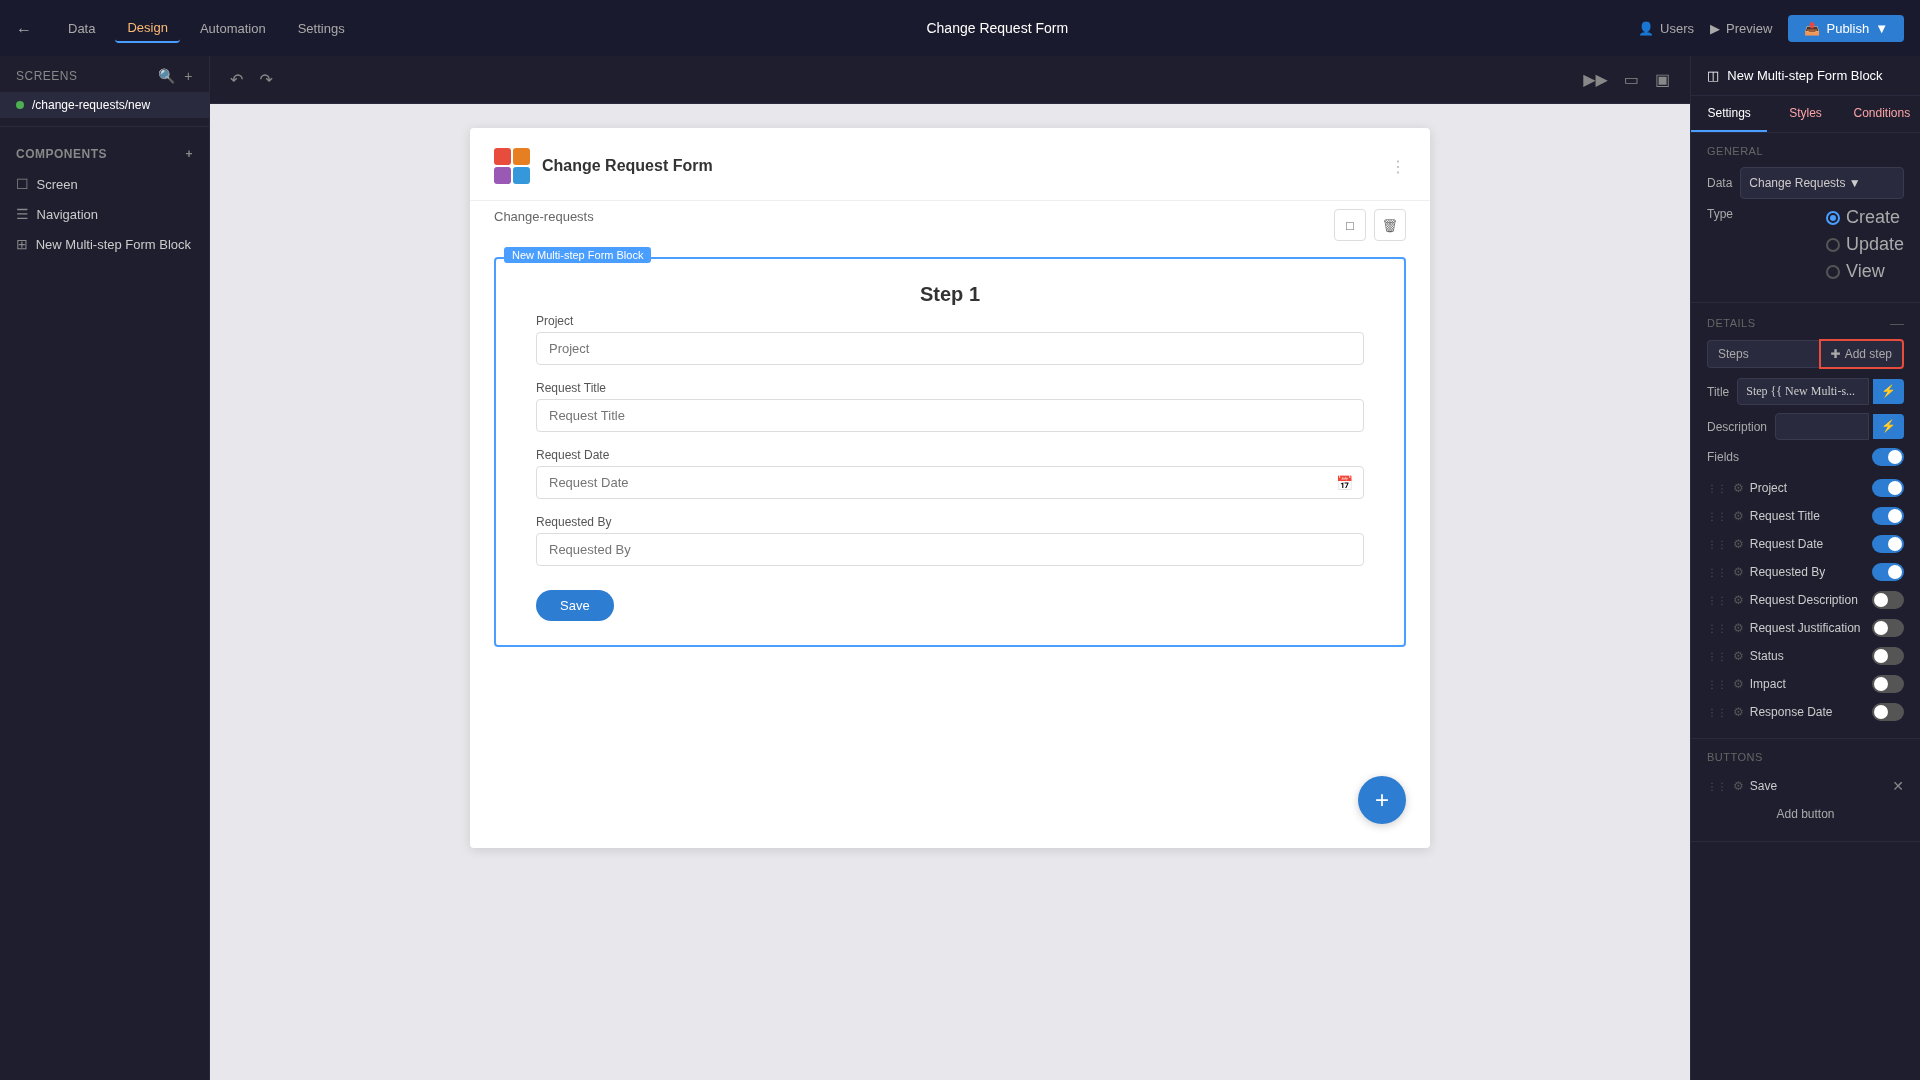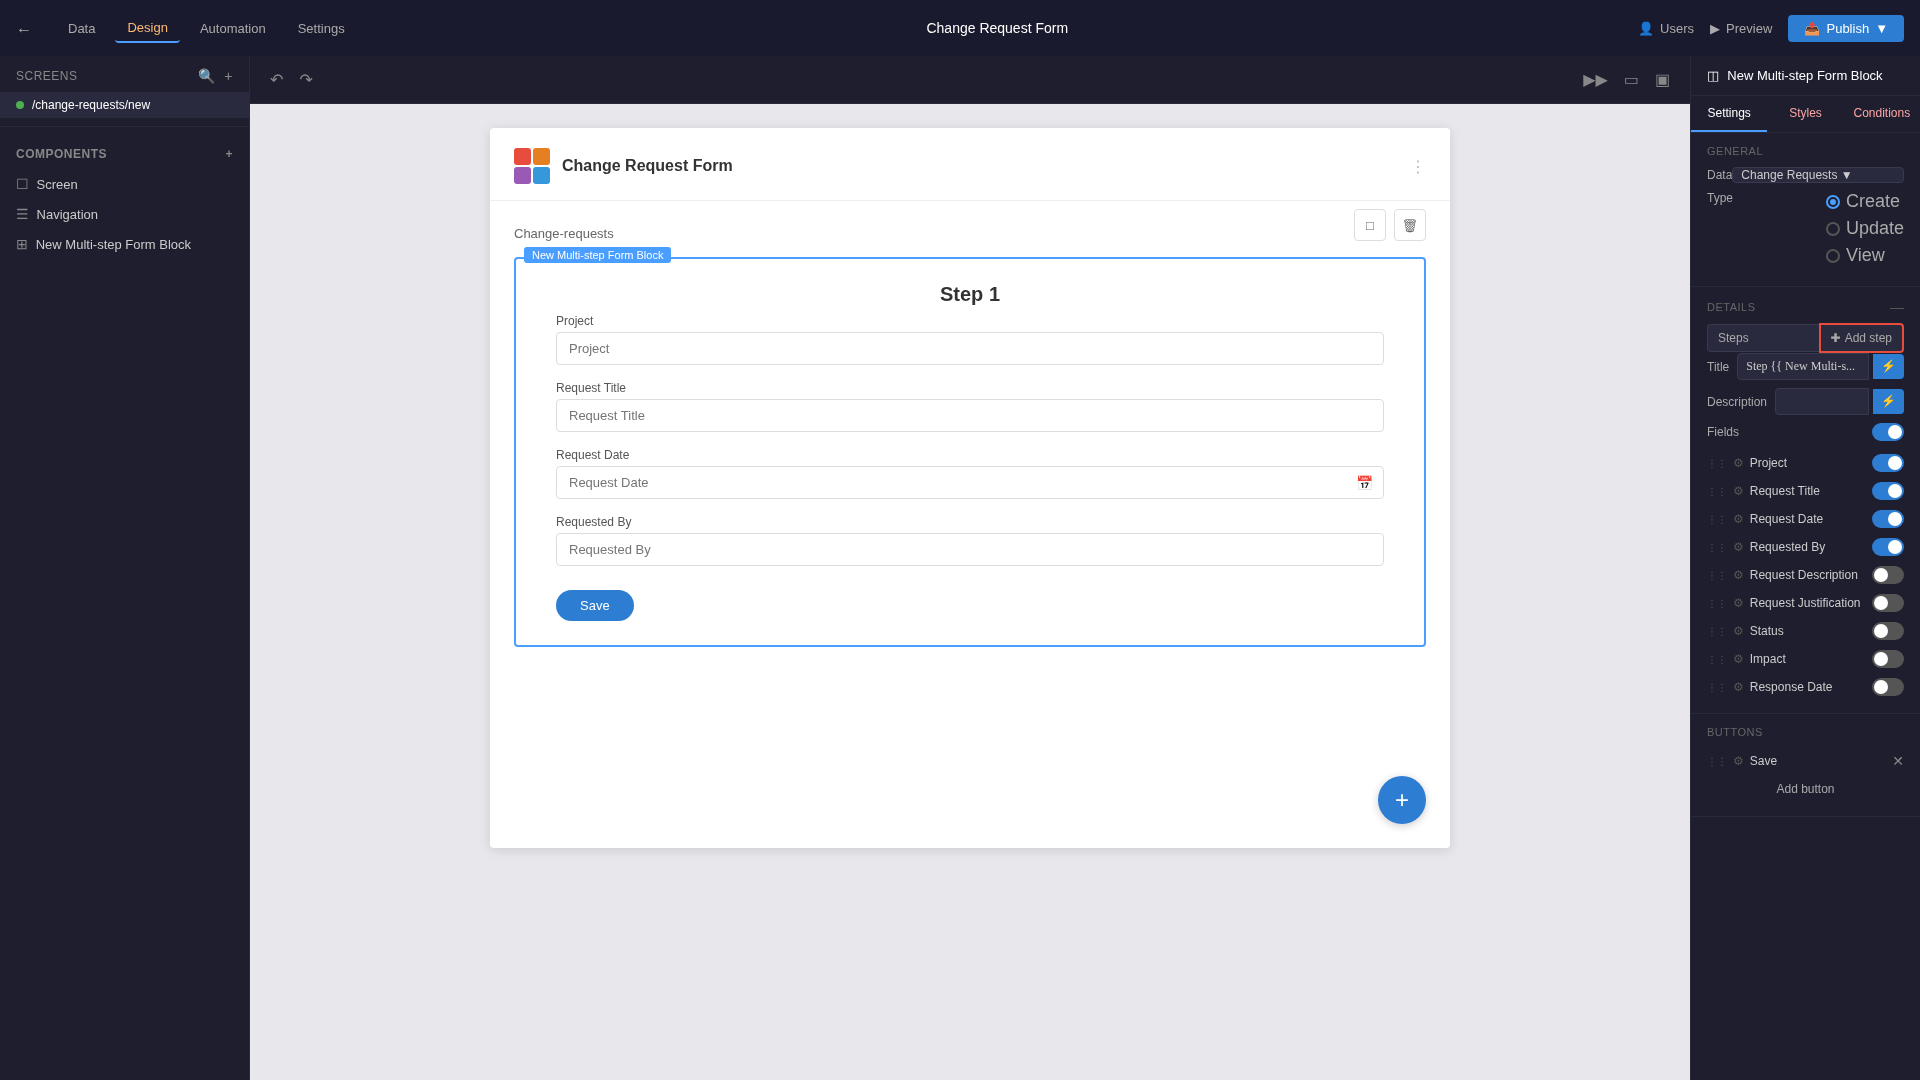"SCREENS" .left-sidebar { width: 250px -> 210px }
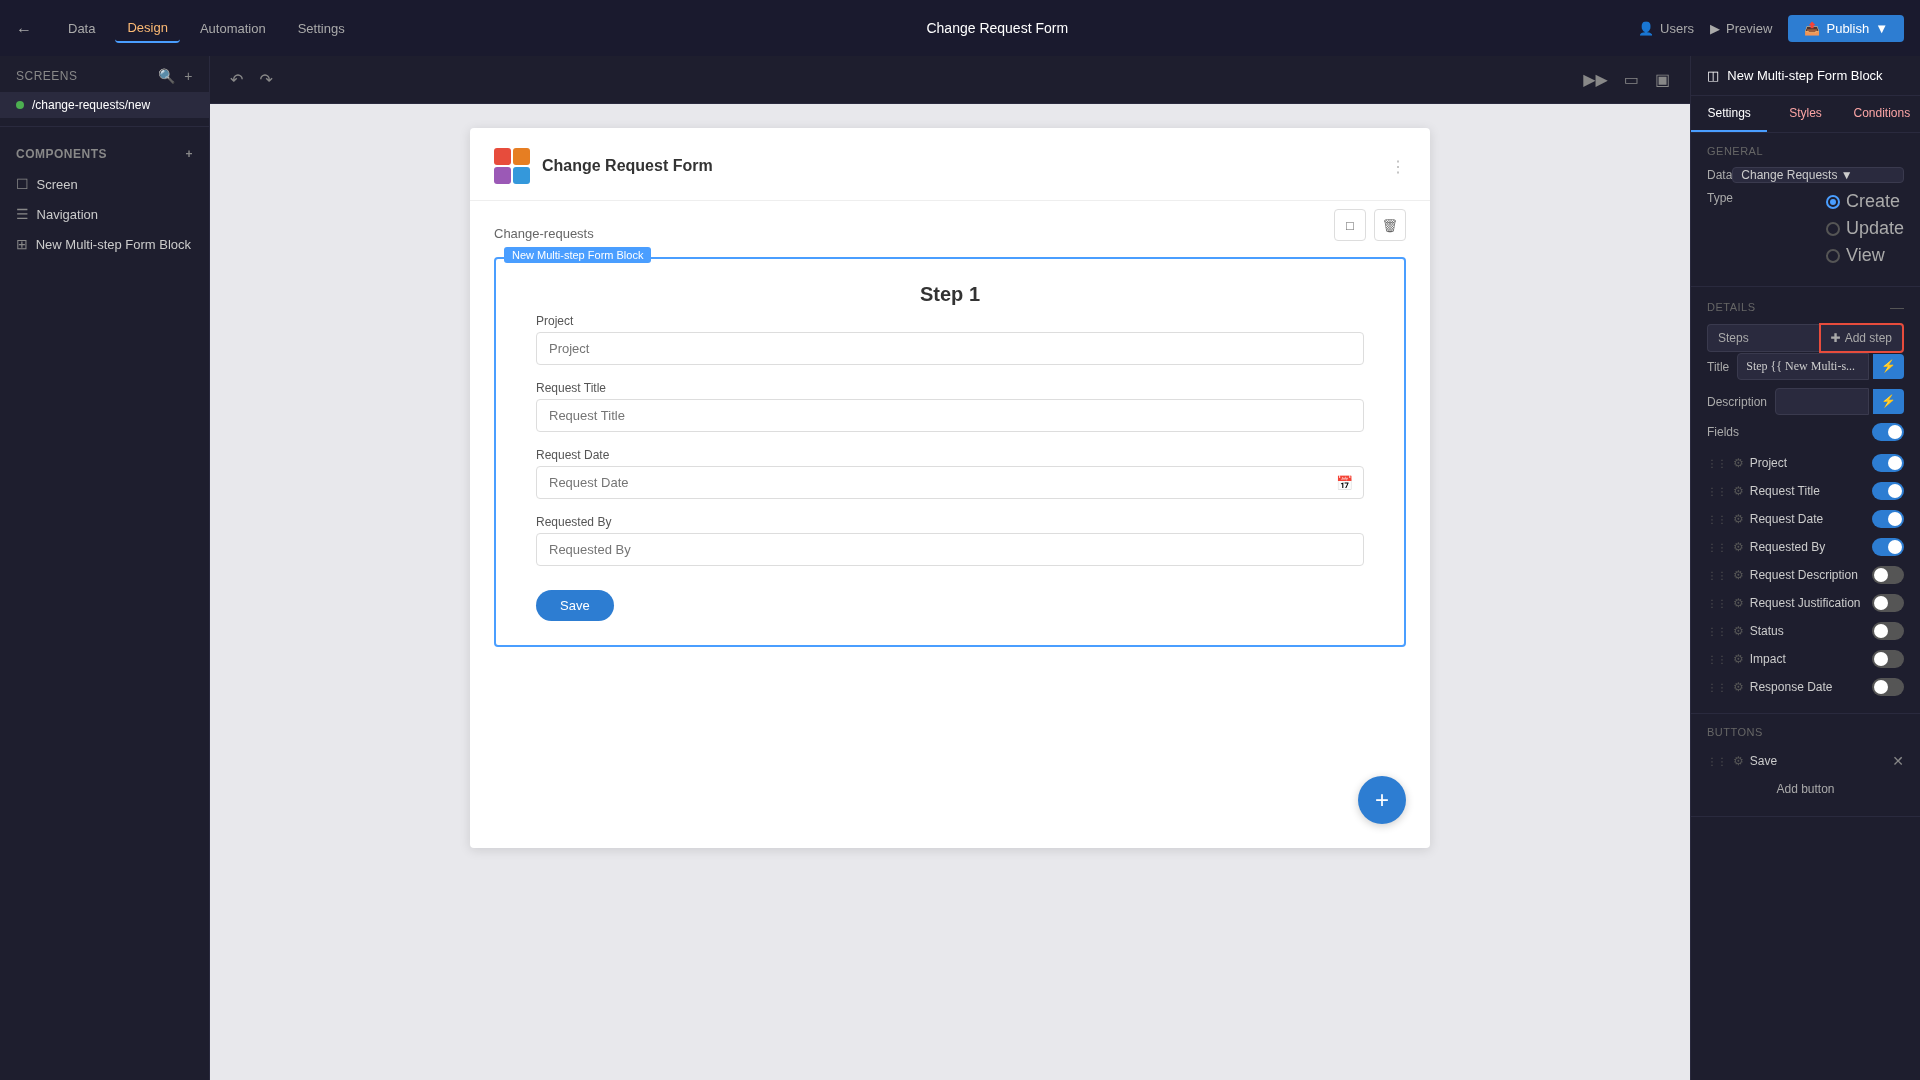"Change Requests ▼" .panel-select { margin-left: none -> 8px; padding: 0 8px -> 8px 8px }
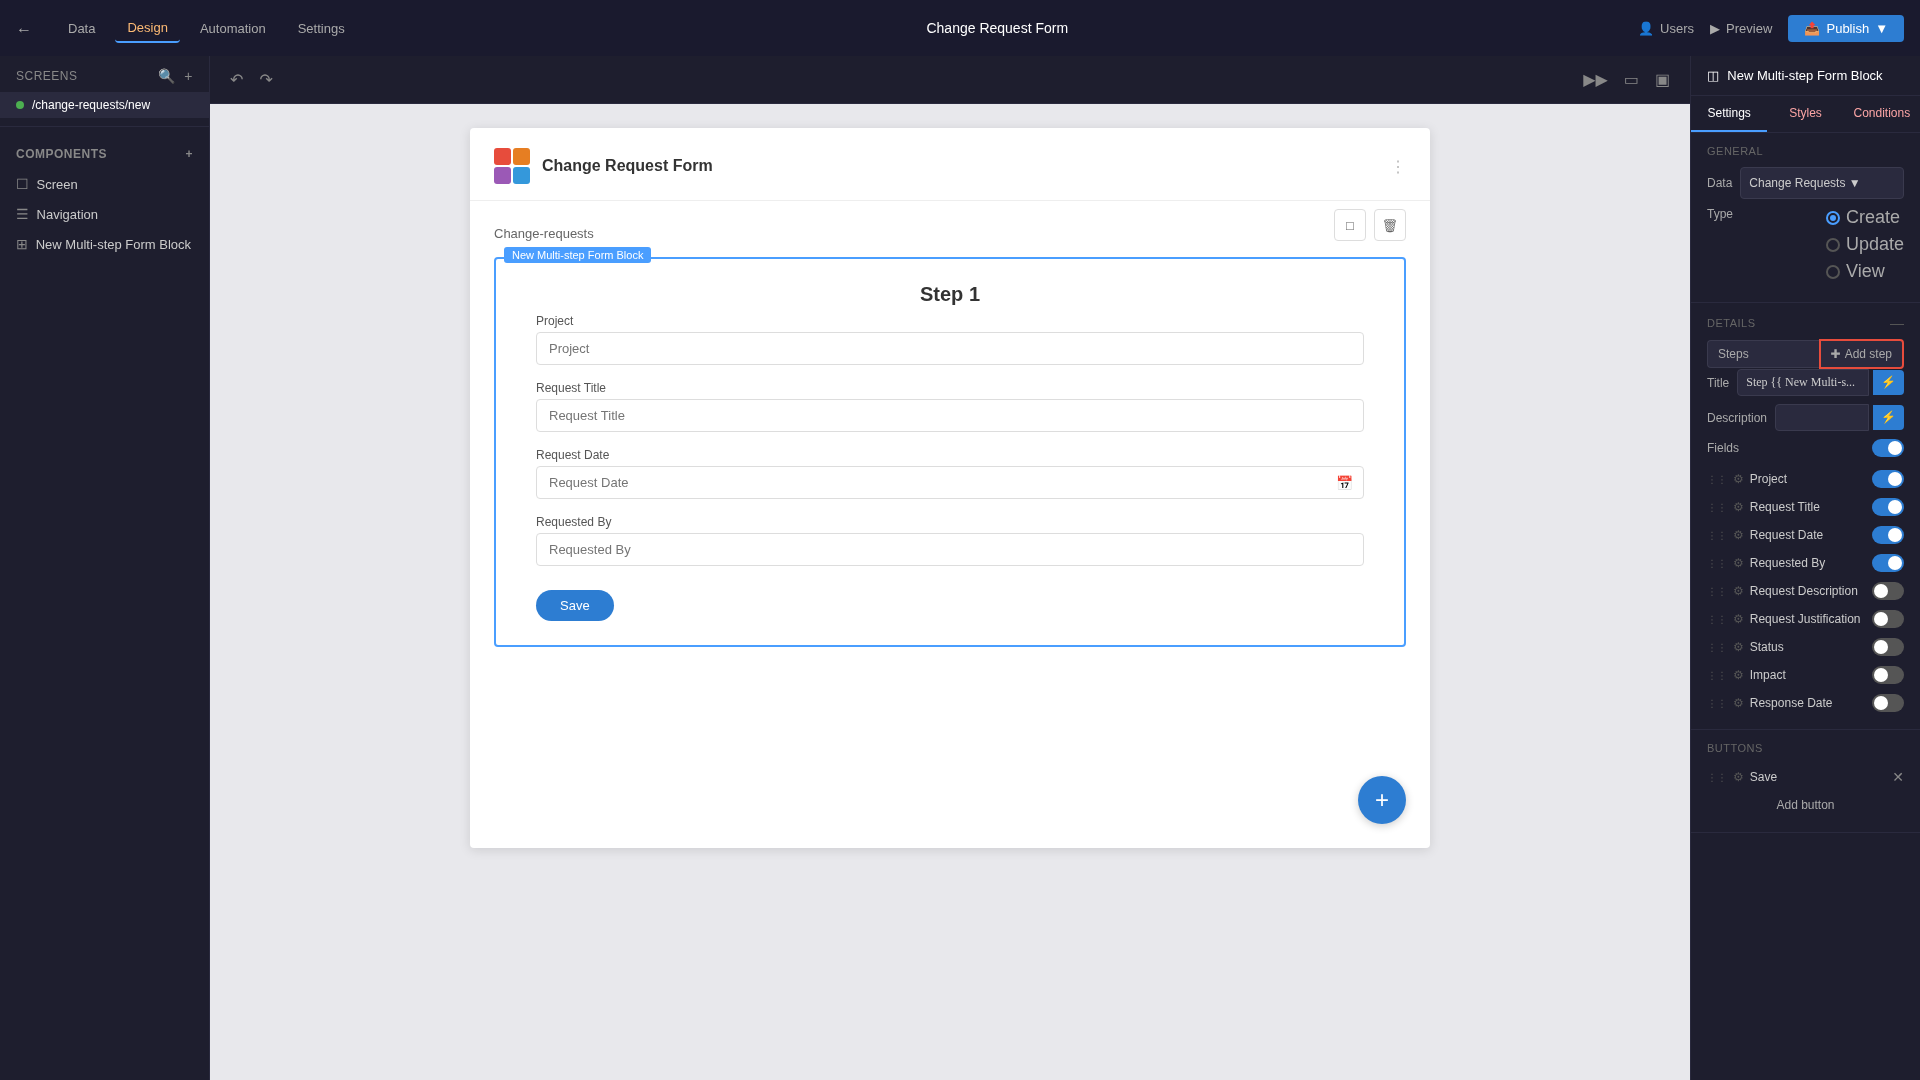"Change-requests" .breadcrumb-row { align-items: flex-end -> flex-start }
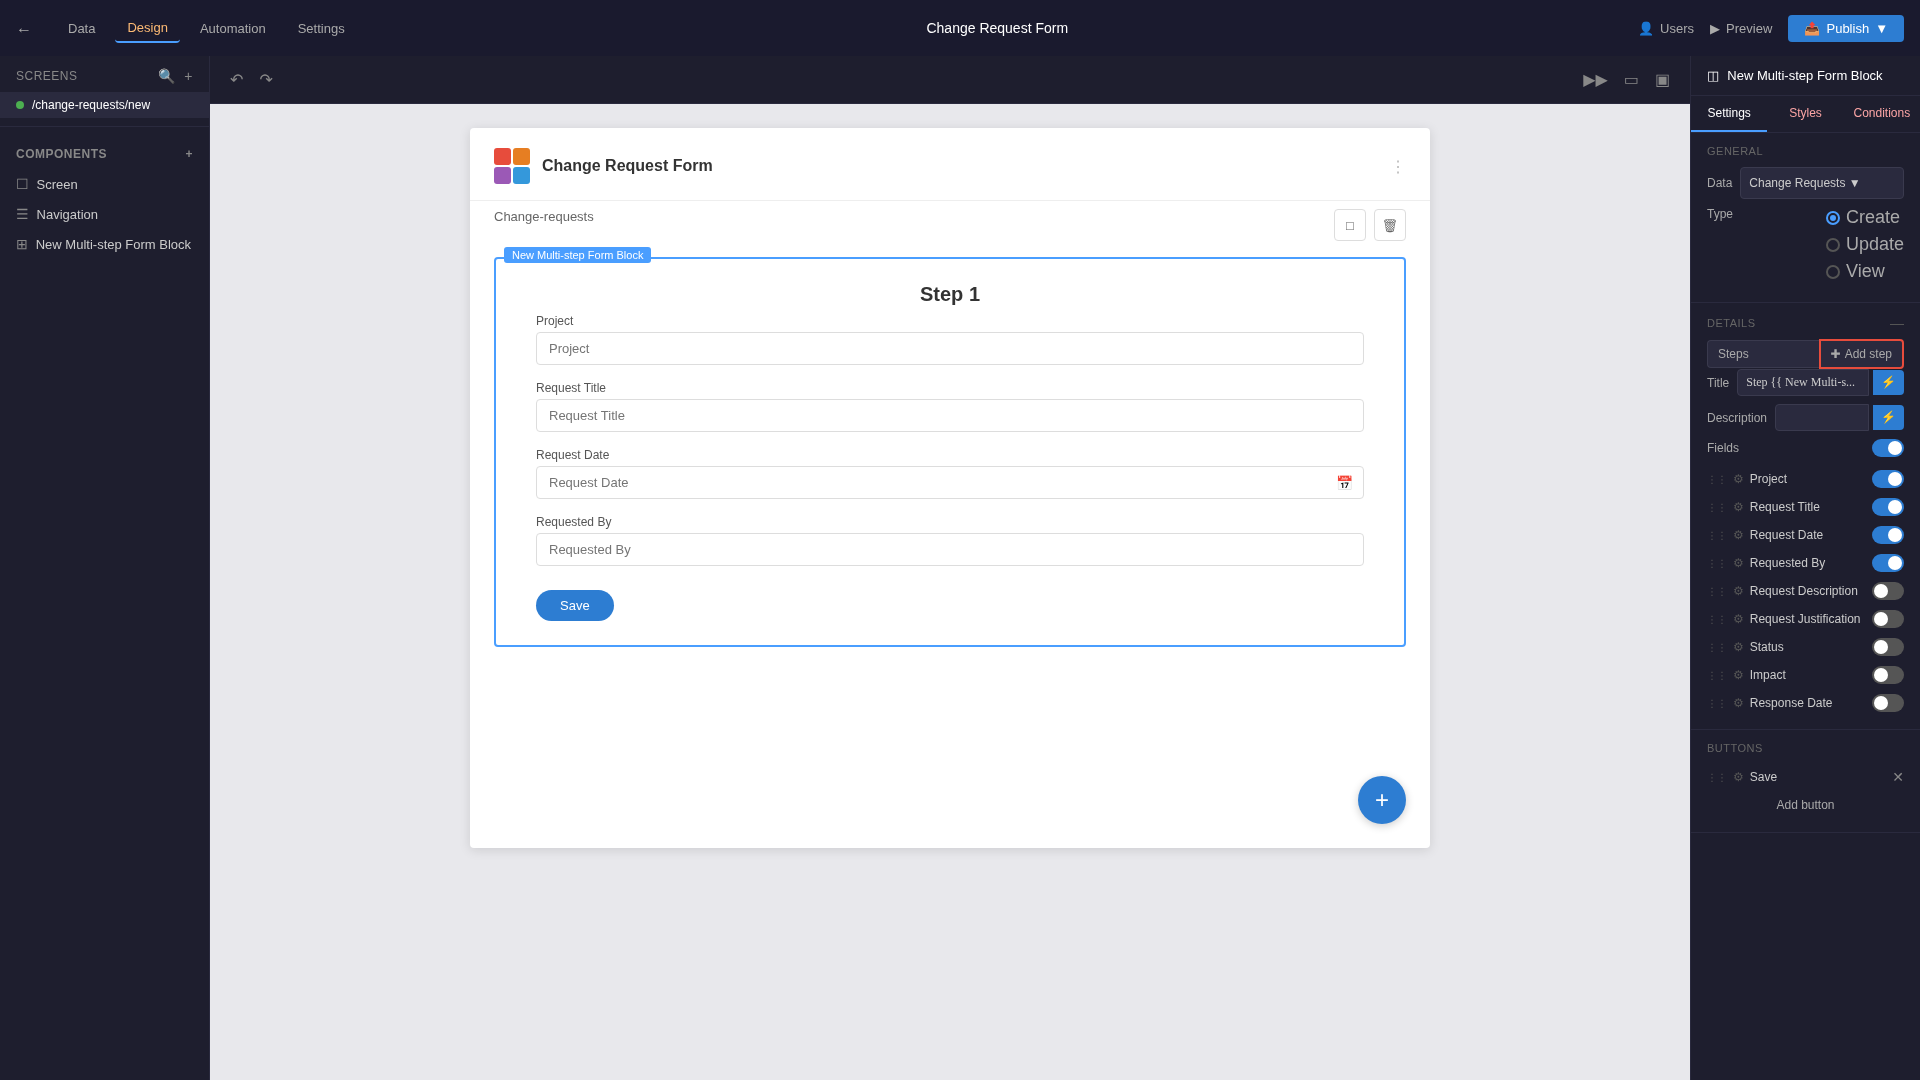"Steps" .steps-row { margin-bottom: 0 -> 9px }
